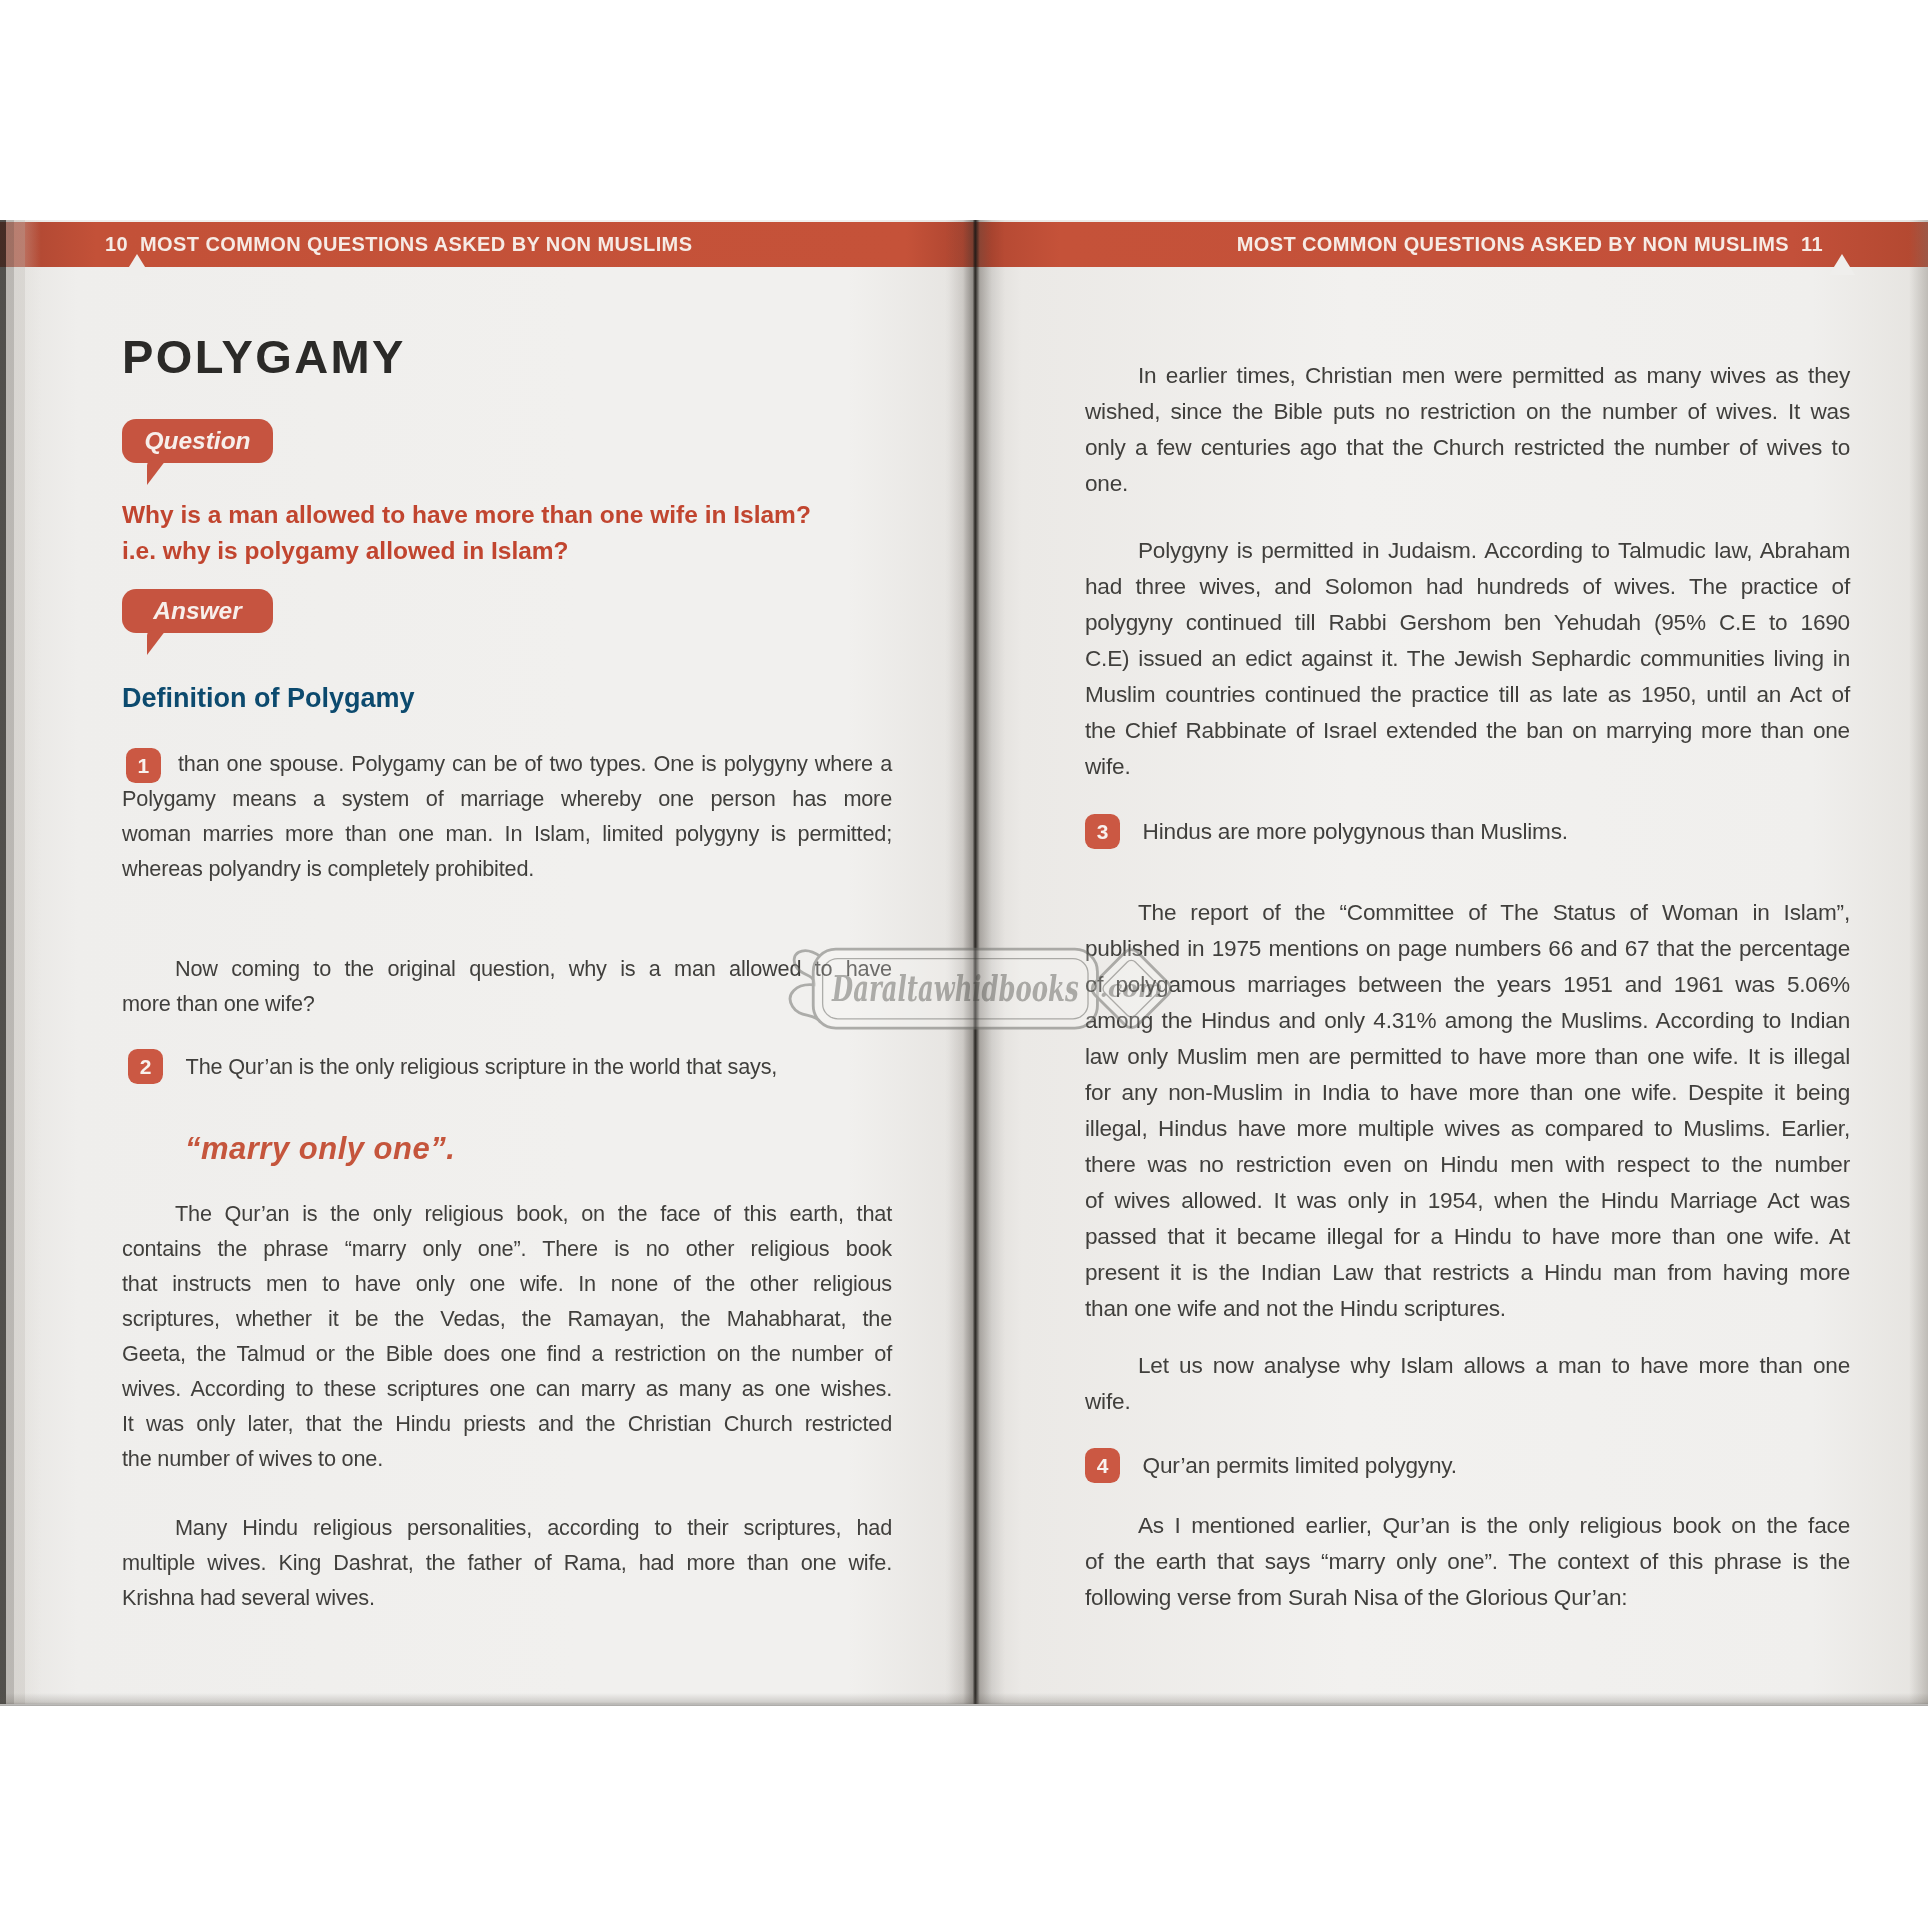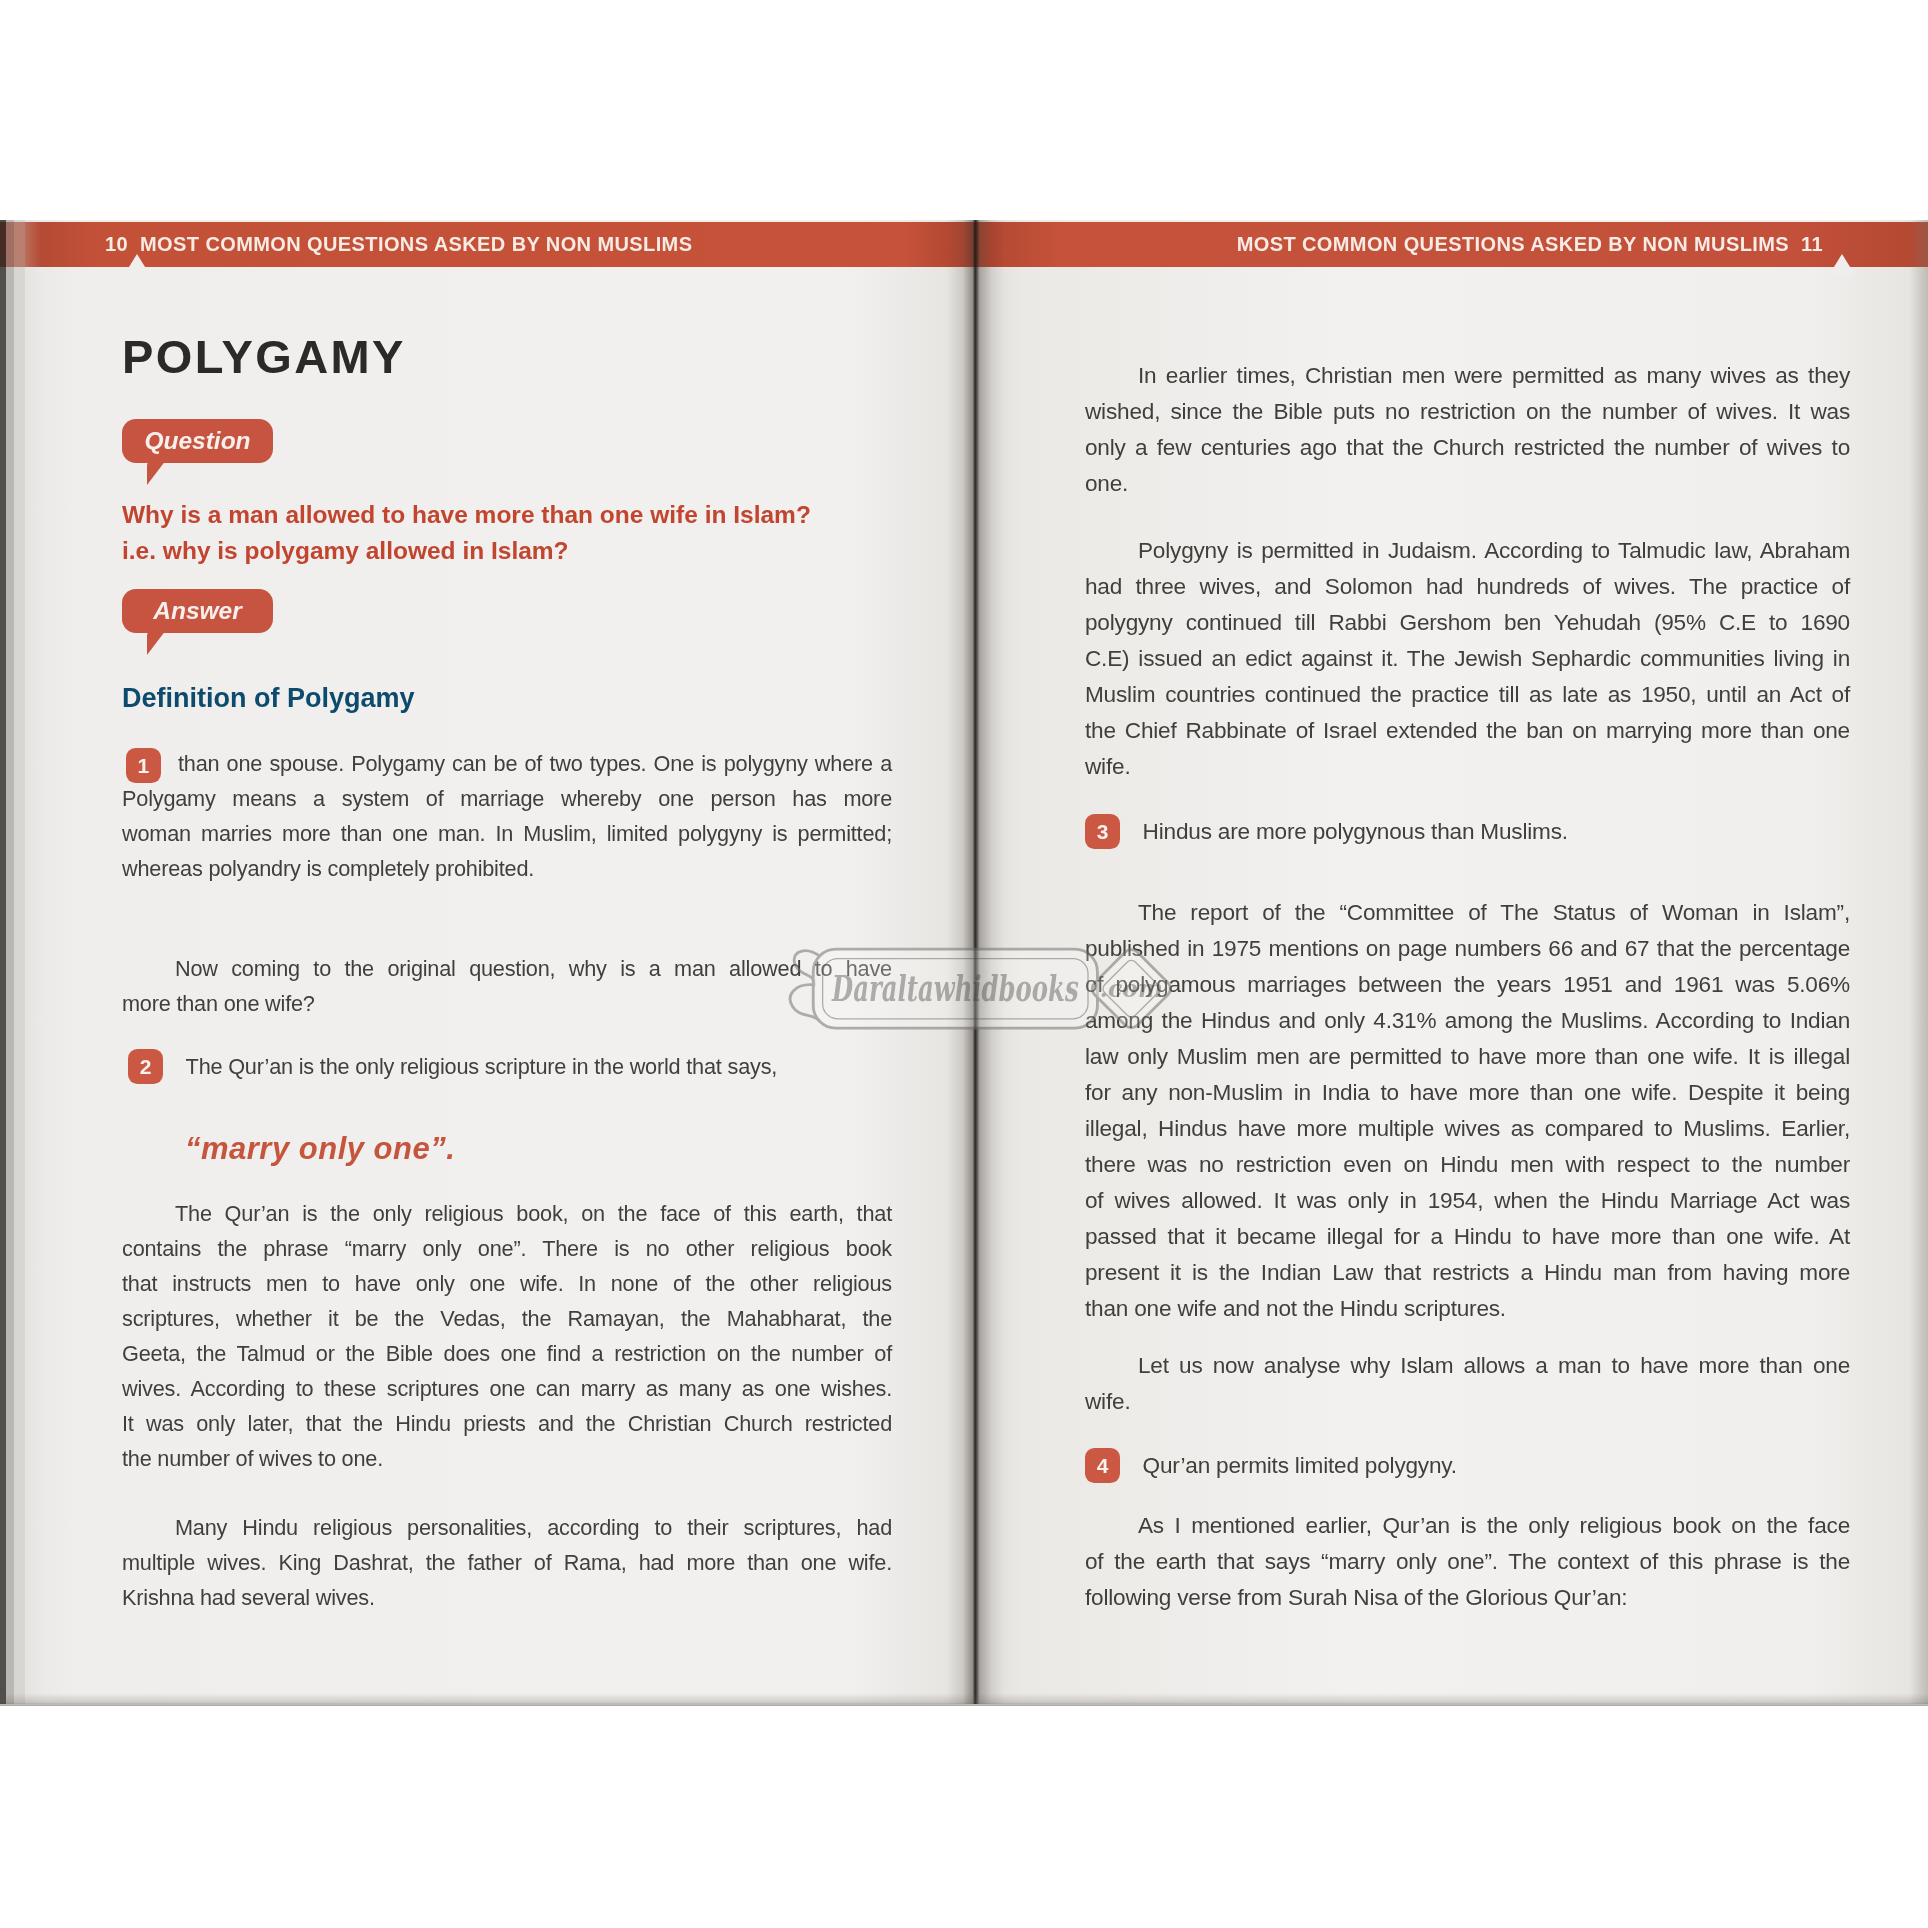"woman marries more than one" div.line { text: Muslim -> Islam }
